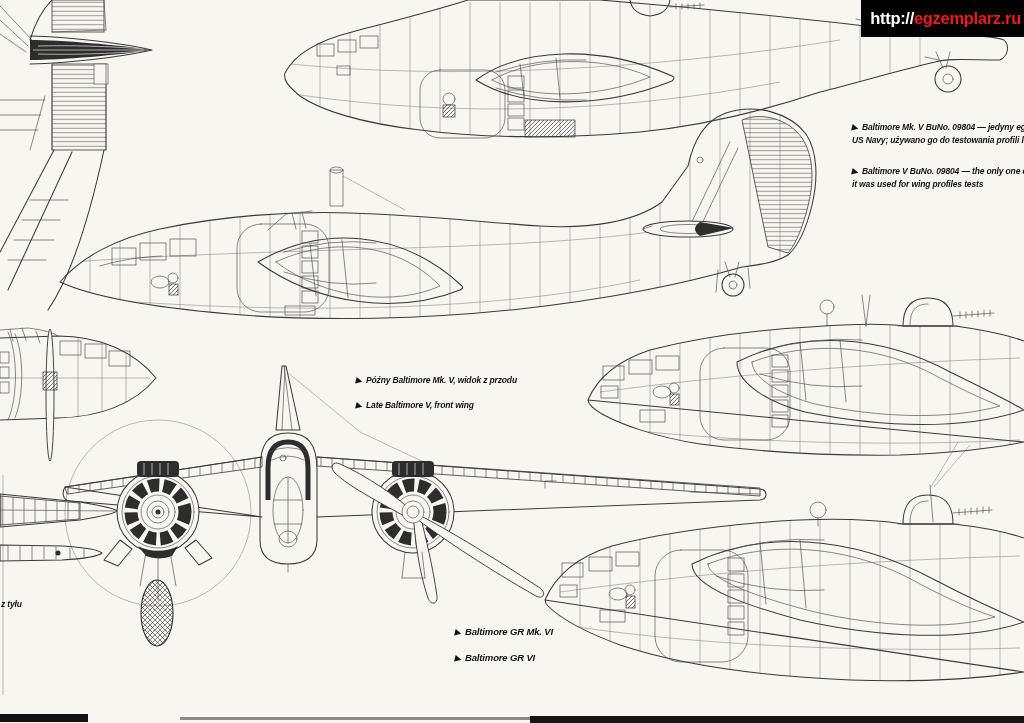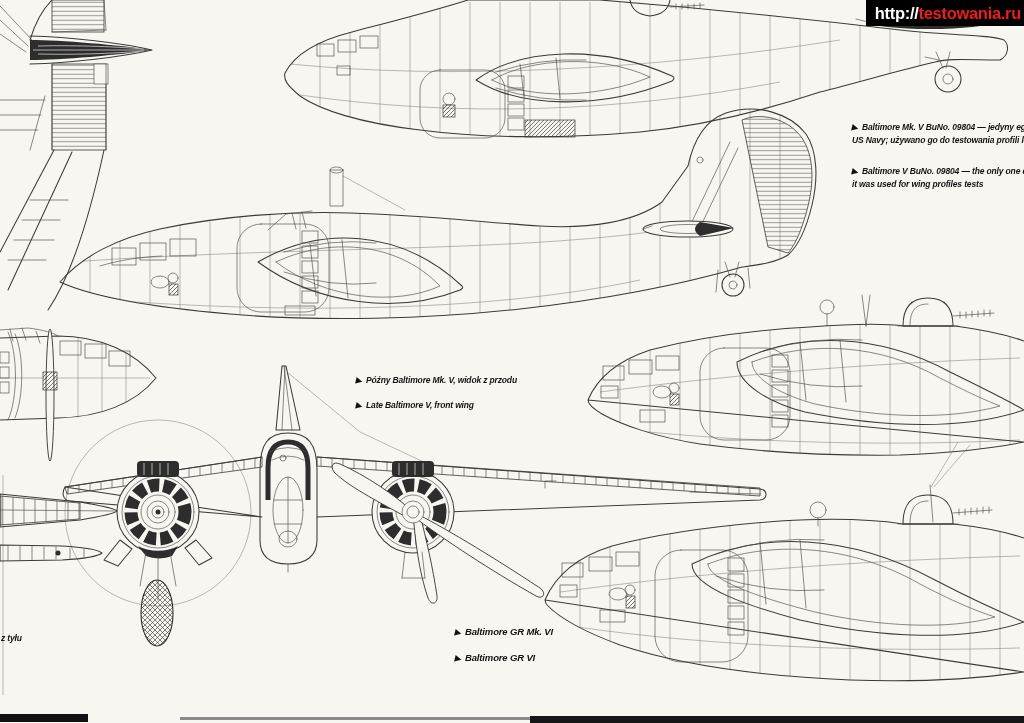"http://" .watermark { height: 26px -> 37px }
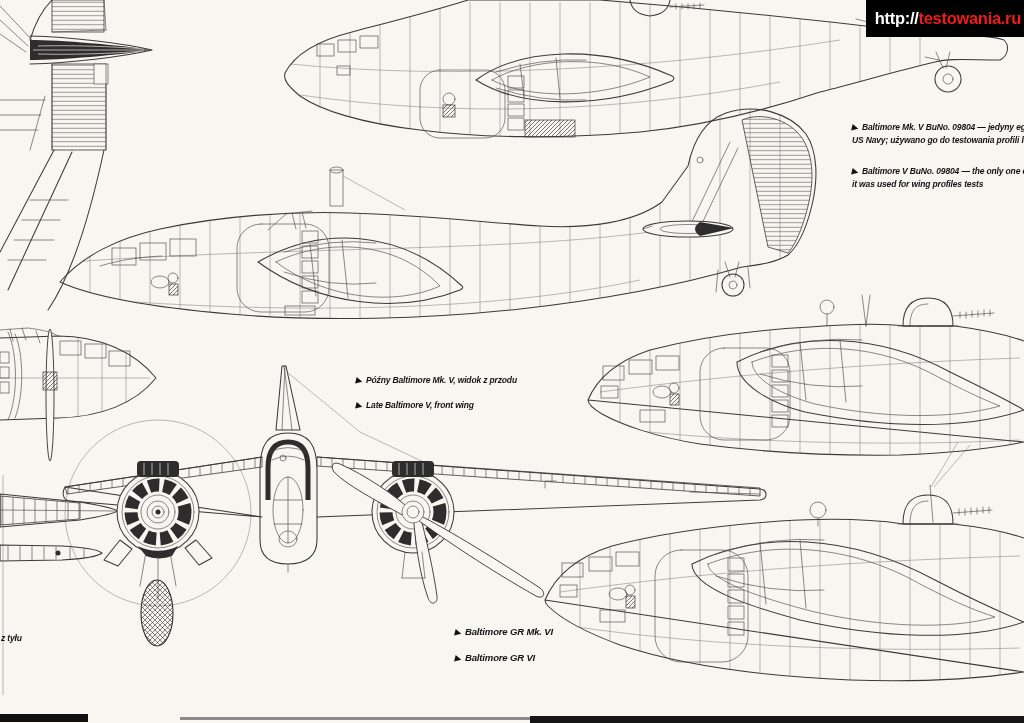"testowania.ru" span.wm-domain { text: testowania.ru -> egzemplarz.ru }
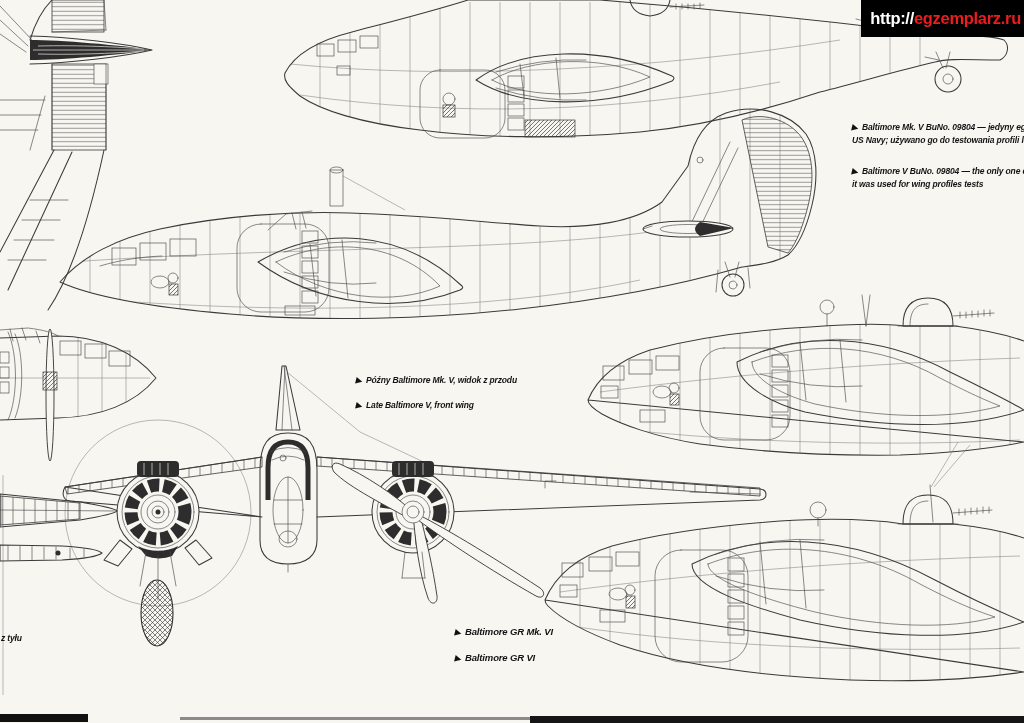"z tyłu" div.cap { margin-top: 34px -> none }
